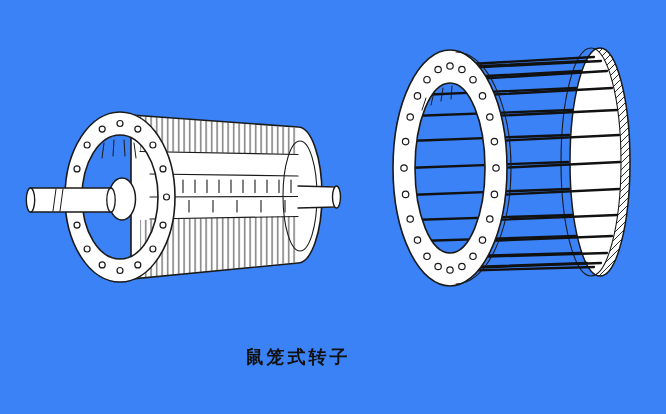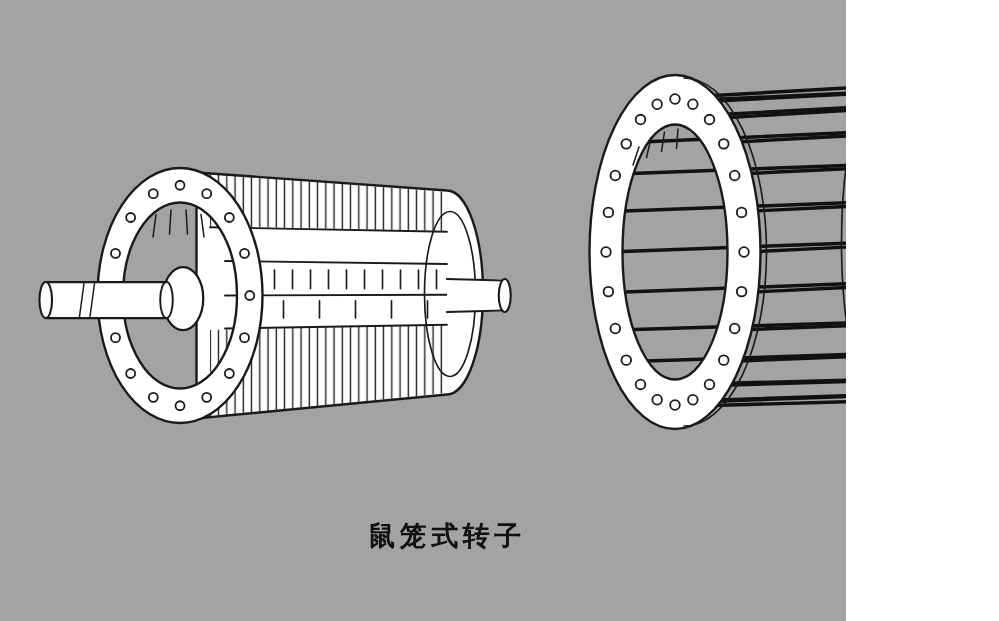"鼠笼式转子" .stage { background: #a3a3a3 -> #3b82f6; width: 564px -> 666px }
